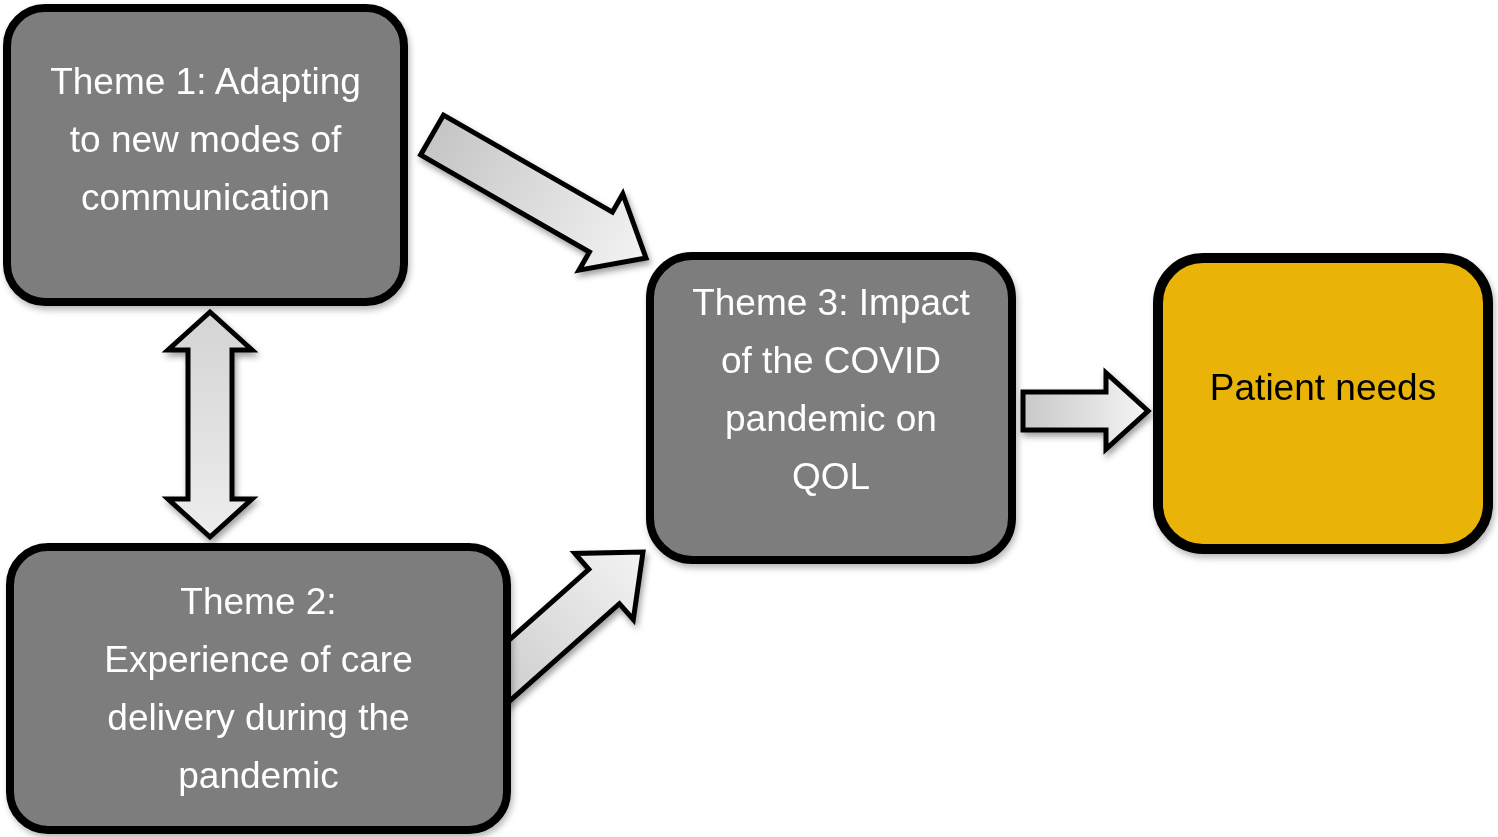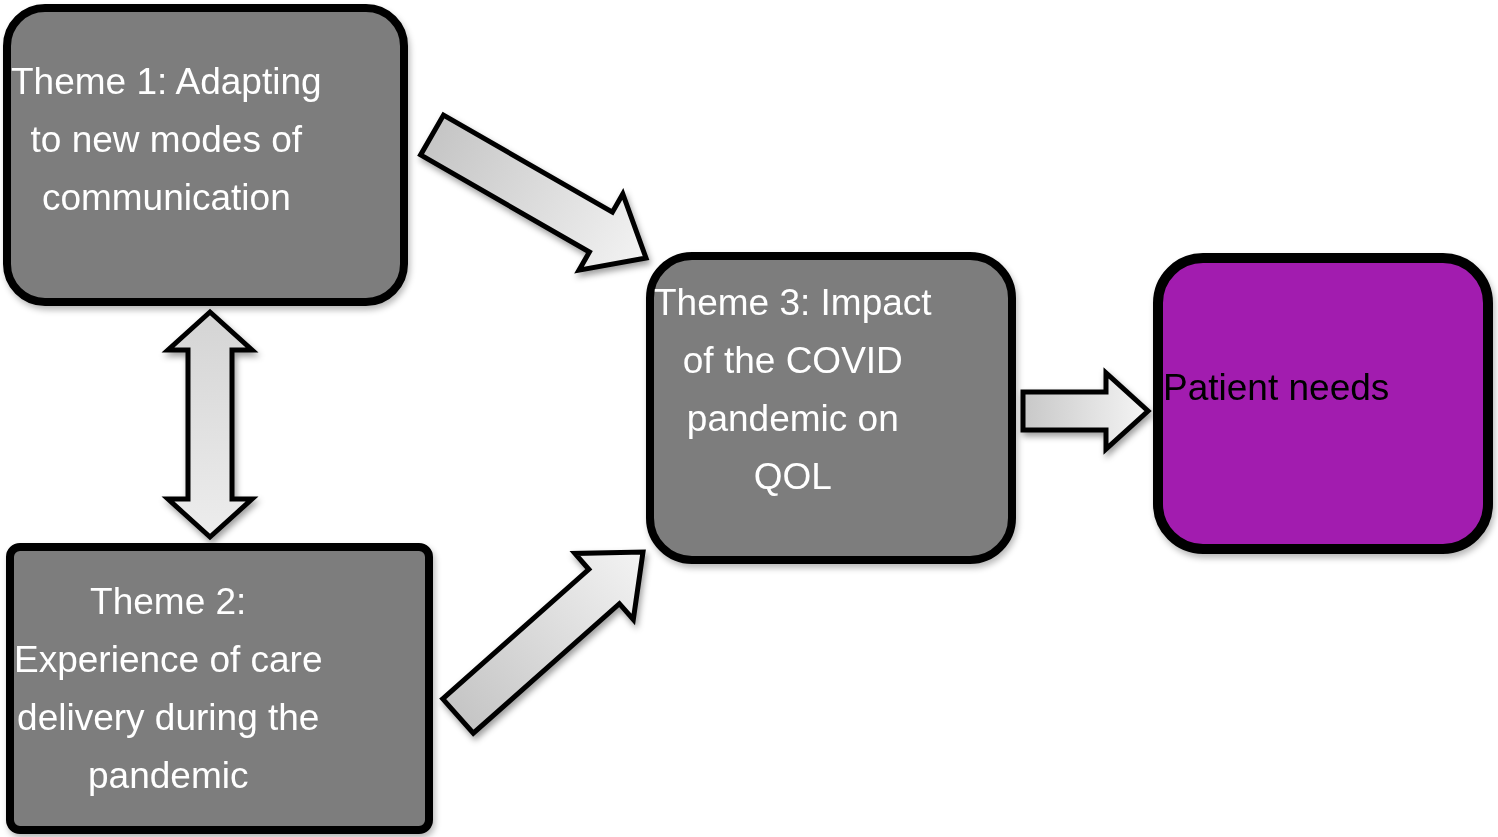"Theme 1: Adapting" .box { justify-content: flex-start -> center }
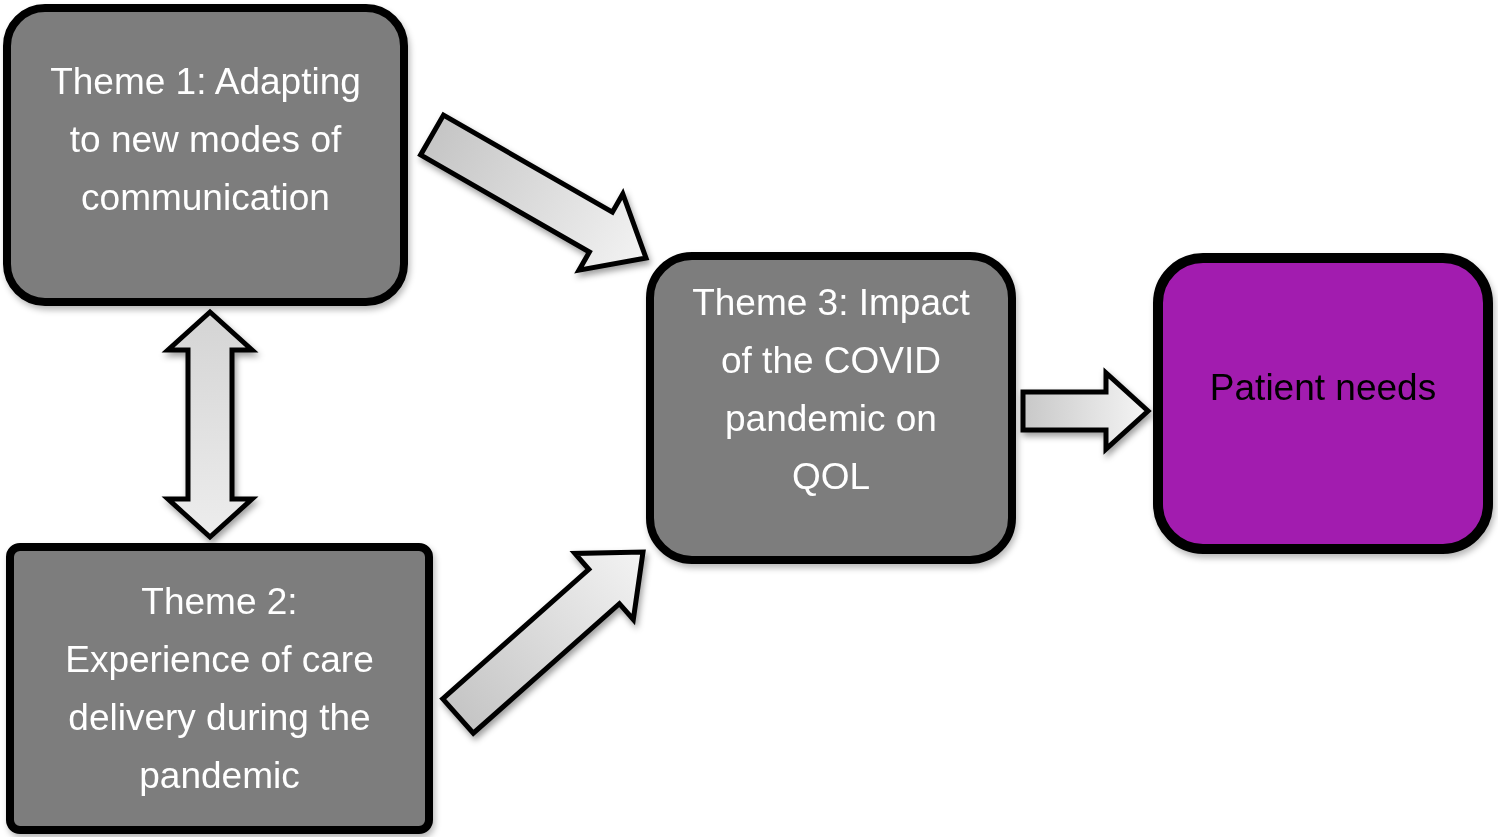"Patient needs" .box-white { background: #a21caf -> #eab308 }
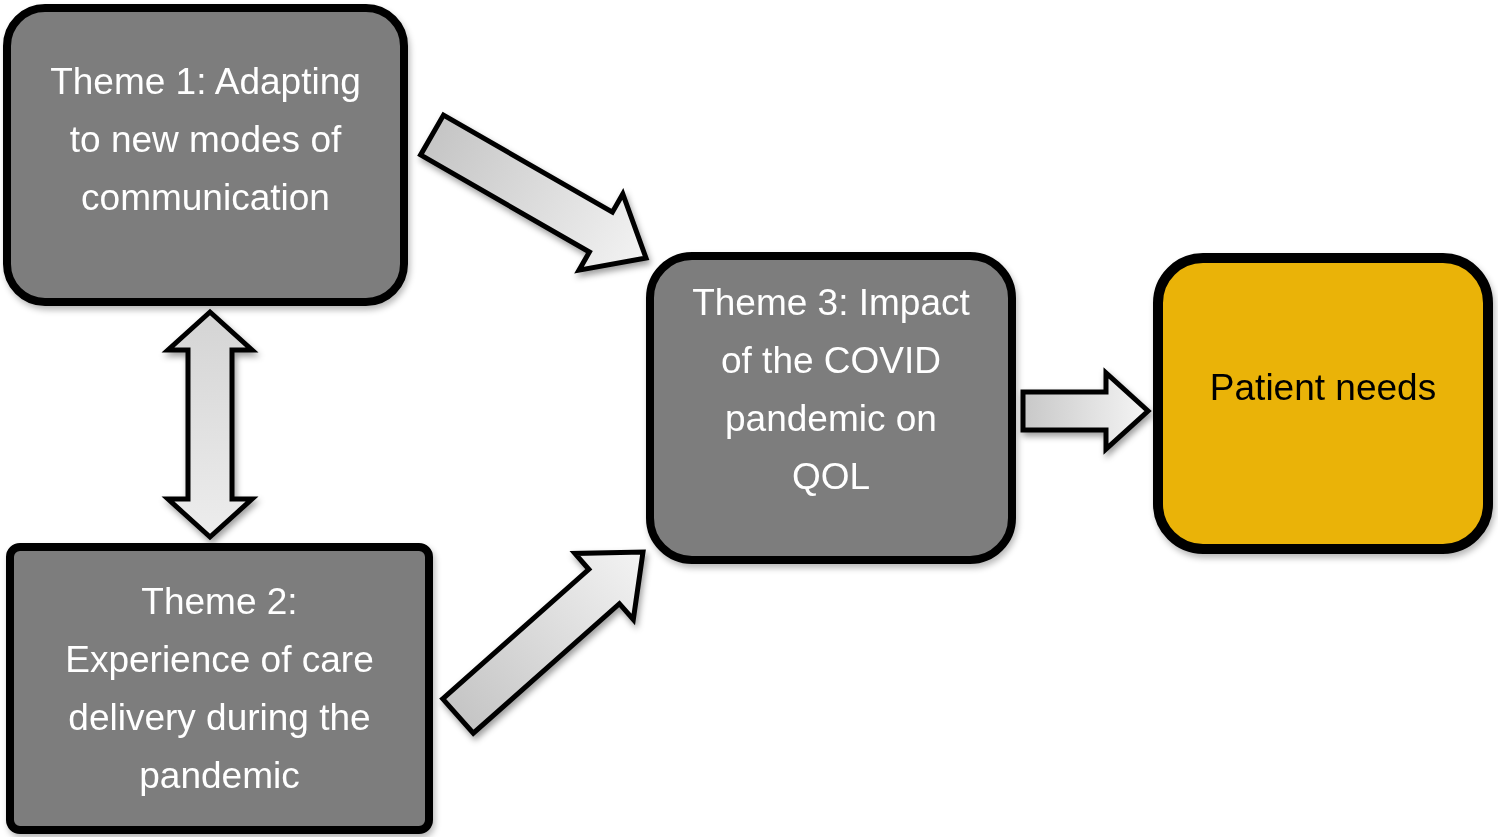"Theme 2:" #box-theme2 { border-radius: 14px -> none; width: 427px -> 505px }
